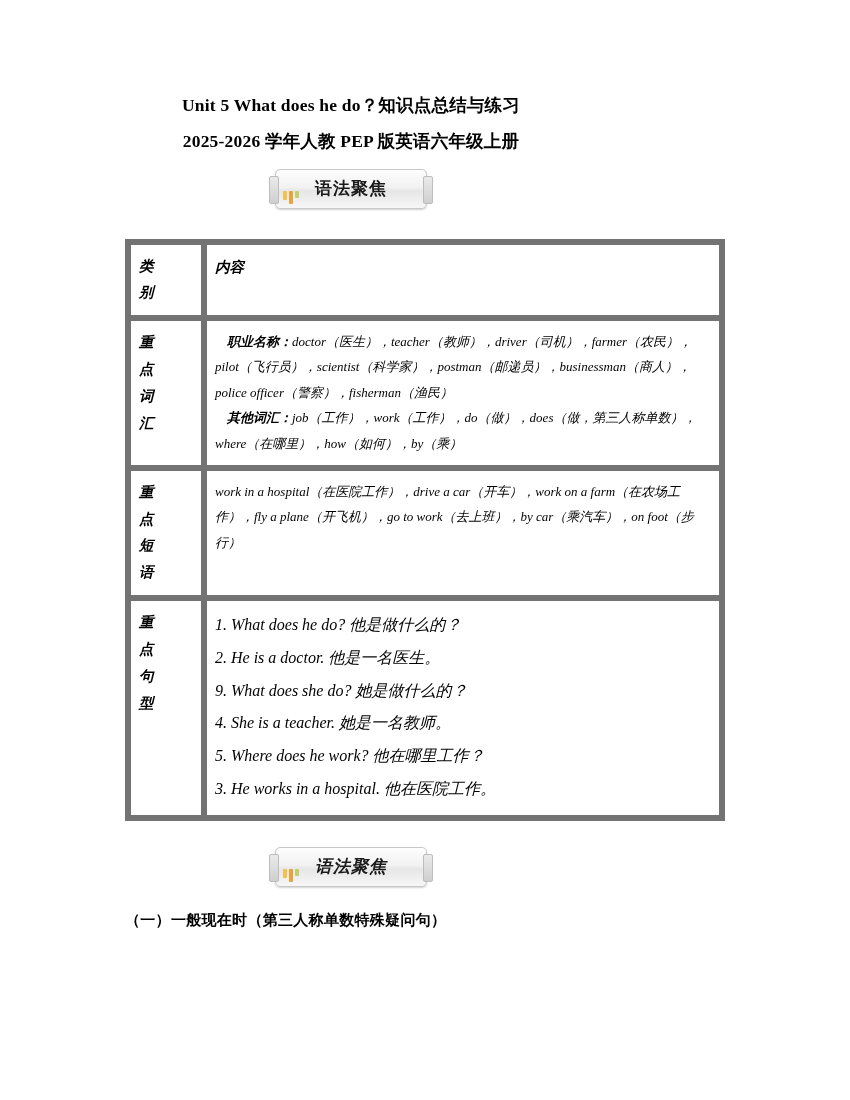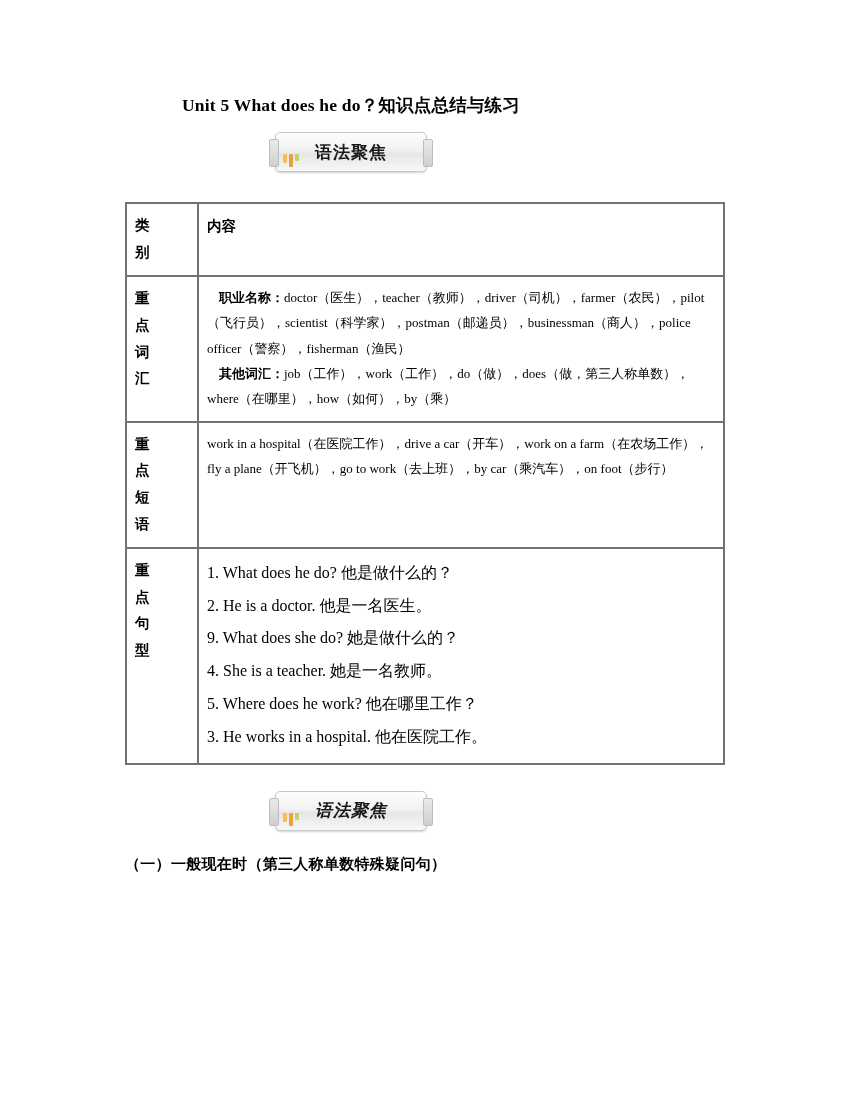"2025-2026 学年人教 PEP 版英语六年级上册" div.doc-subtitle { html: none -> <div>2025-2026 学年人教 PEP 版英语六年级上册</div> }
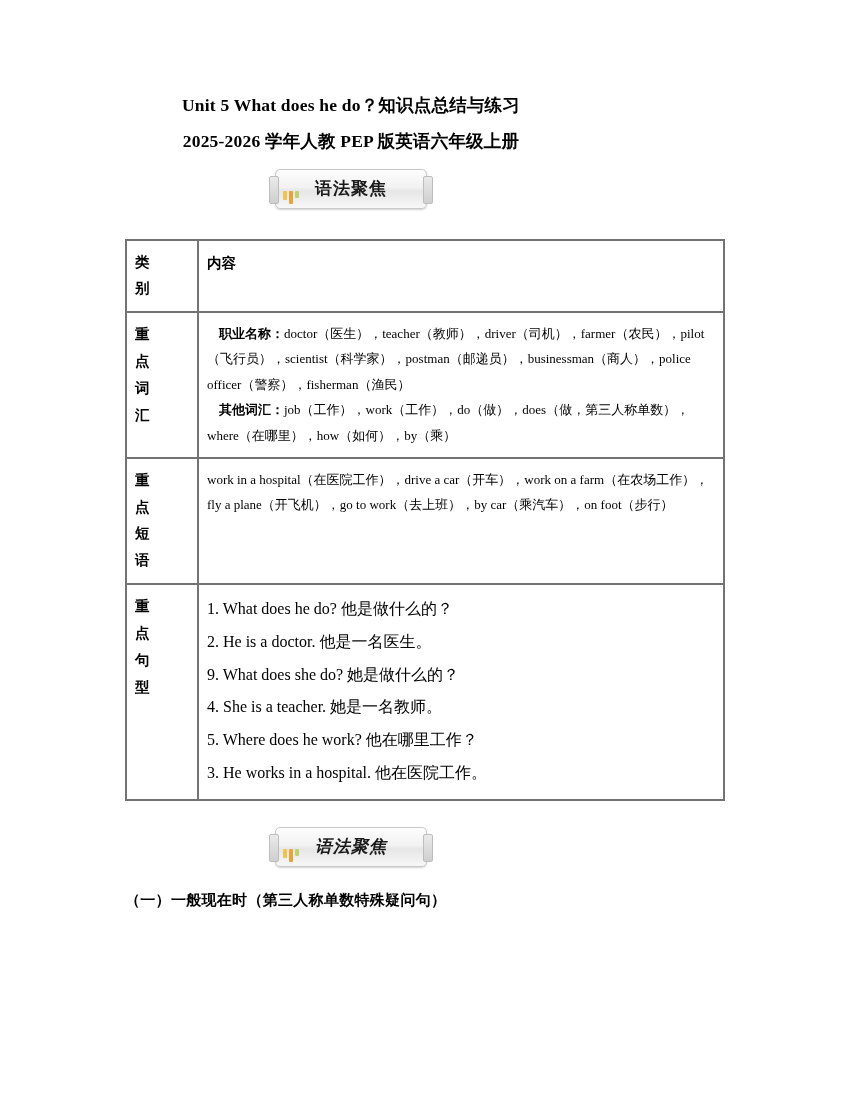"类别" table.kb td { border: 2px solid #737373 -> 6px solid #737373; font-style: none -> italic }
